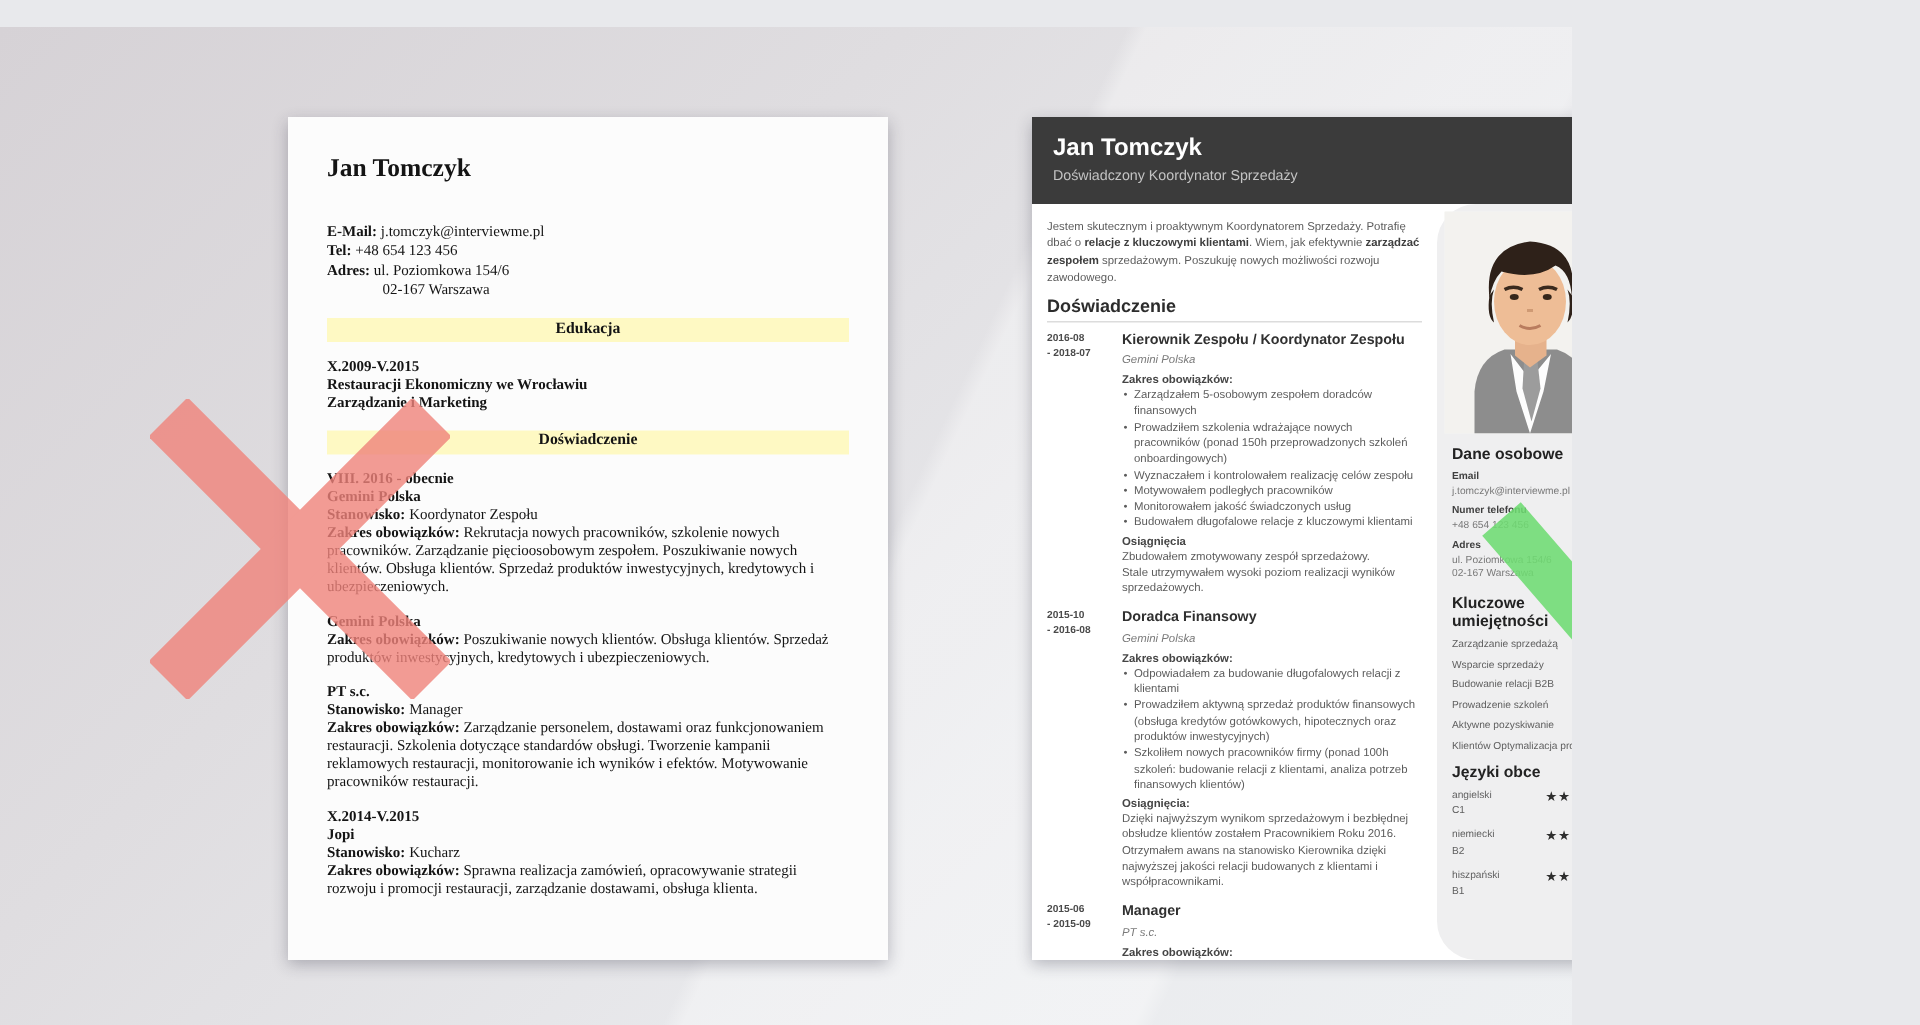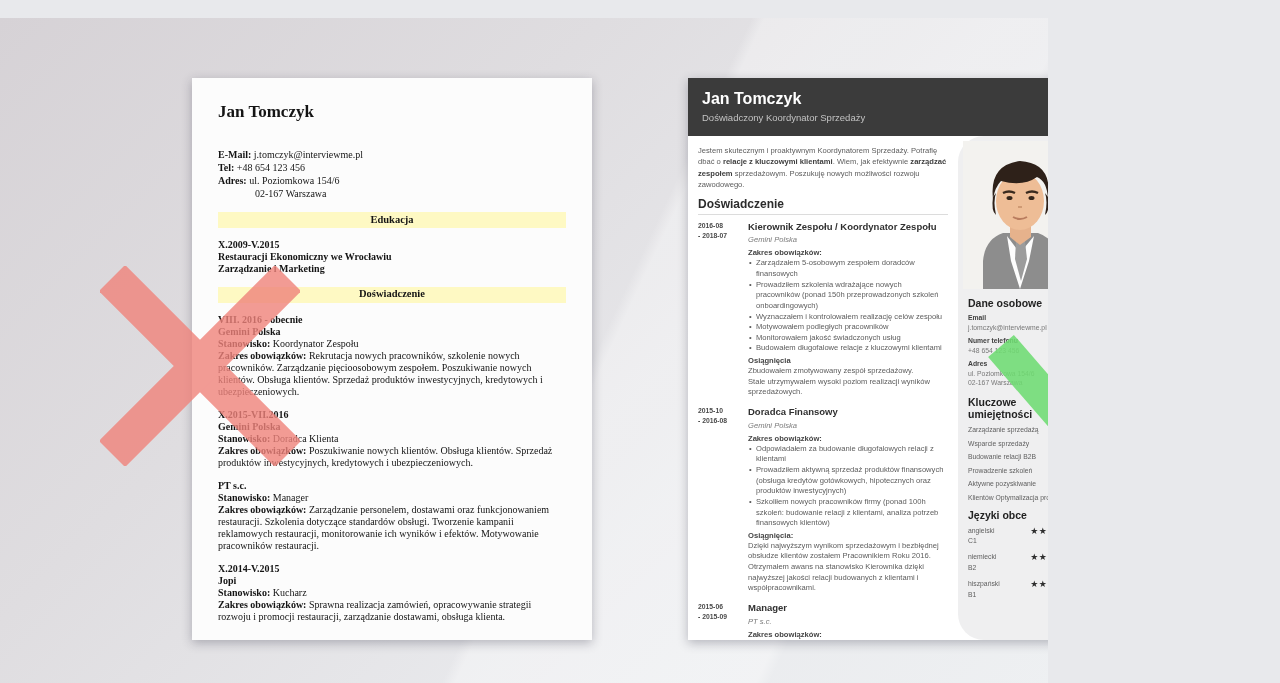"X.2015-VII.2016" div { html: <div><b>X.2015-VII.2016</b></div> -> none }
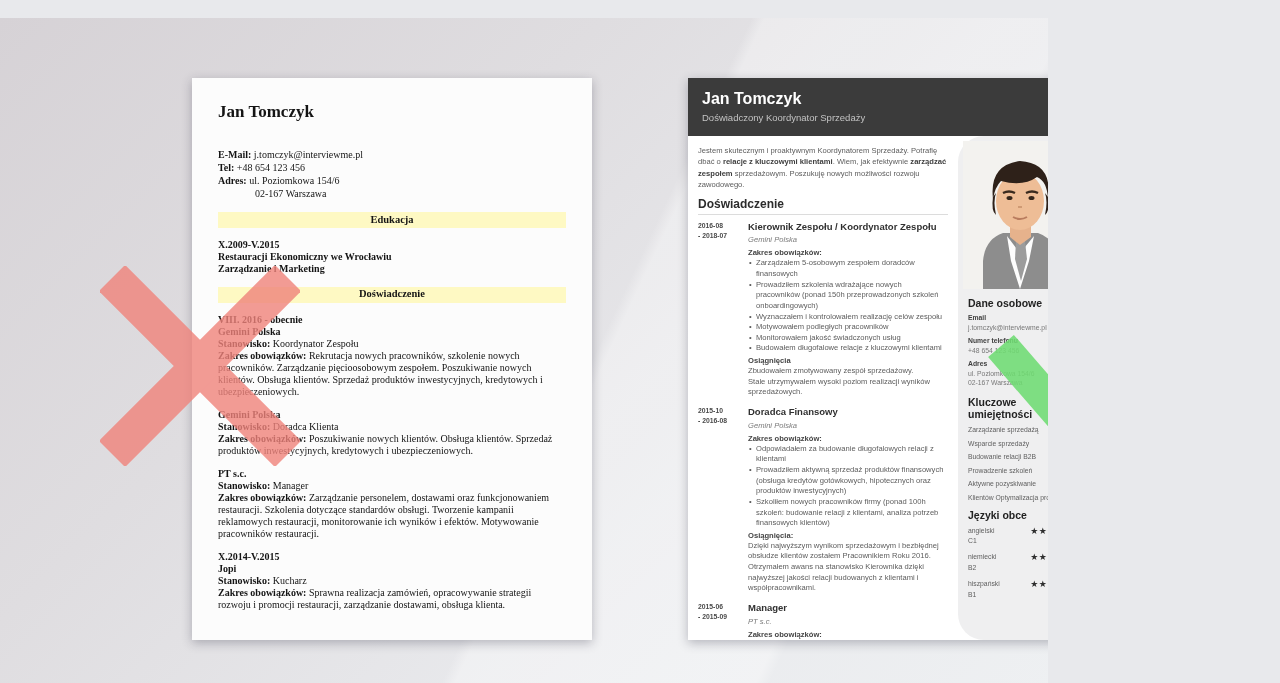"Stanowisko: Doradca Klienta" div { html: <div><b>Stanowisko:</b> <span>Doradca Klienta</span></div> -> none }
